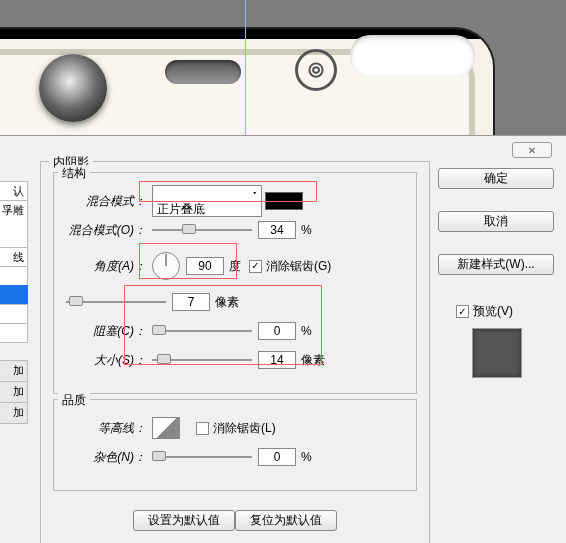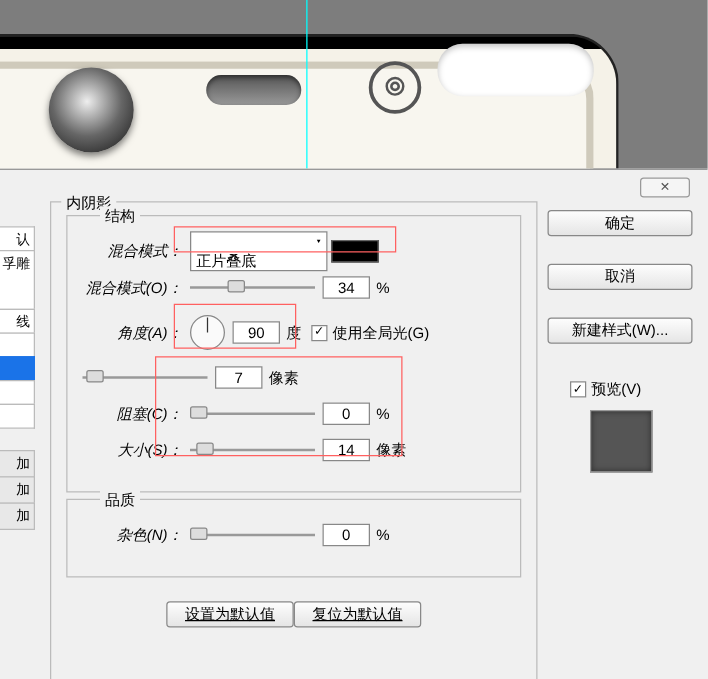"结构" .fieldset > .legend { left: 26px -> 4px }
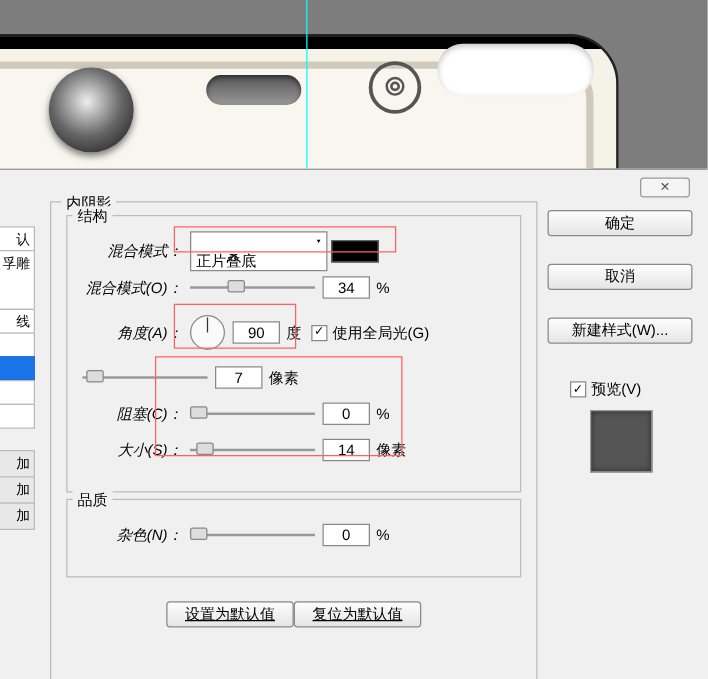"使用全局光(G)" span { text: 使用全局光 -> 消除锯齿 }
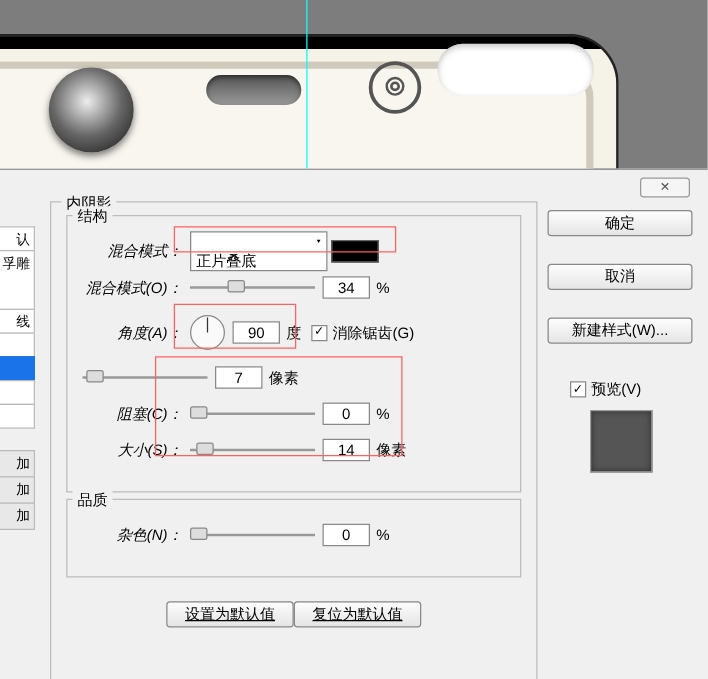"等高线：" div.row { html: none -> <div> <div>等高线：</div> <div></div> <label> <span></span> <span>消除锯齿(L)</span> </label> </div> }
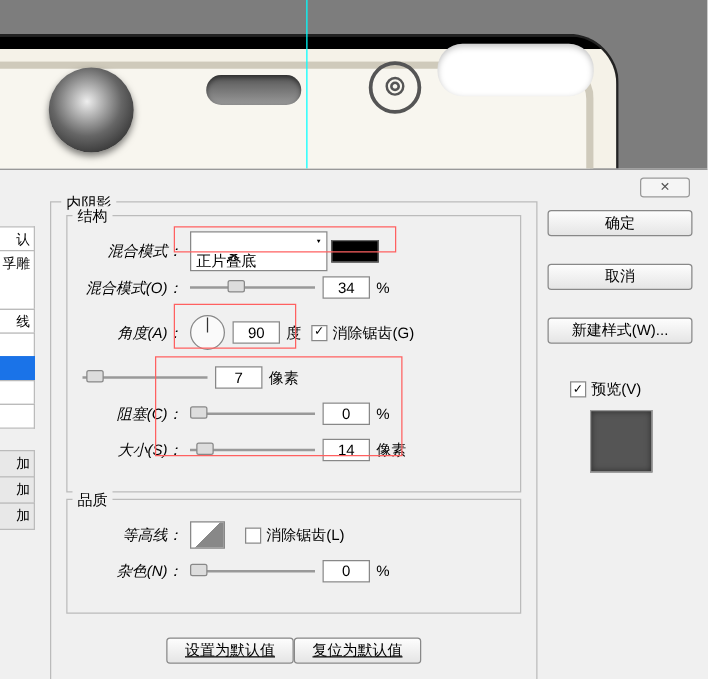"设置为默认值" .btn-row { text-decoration: underline -> none }
